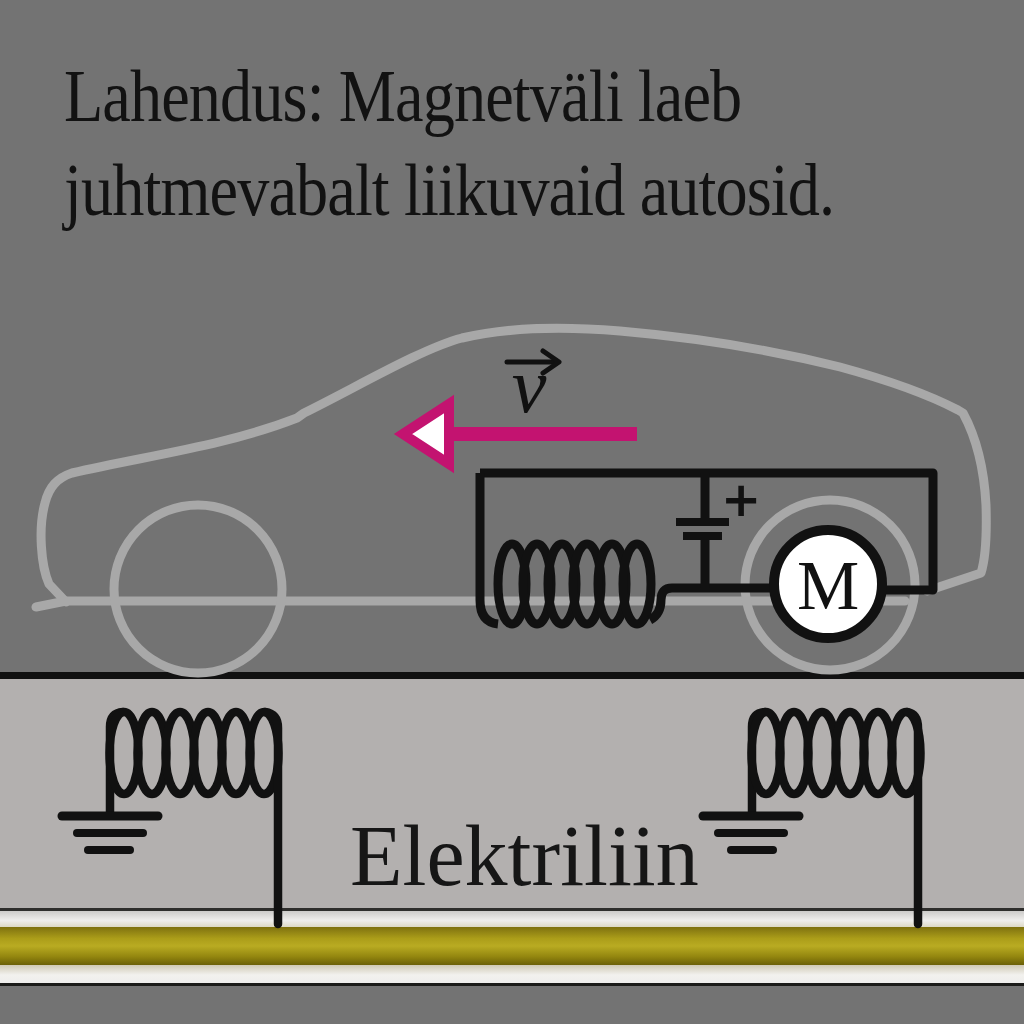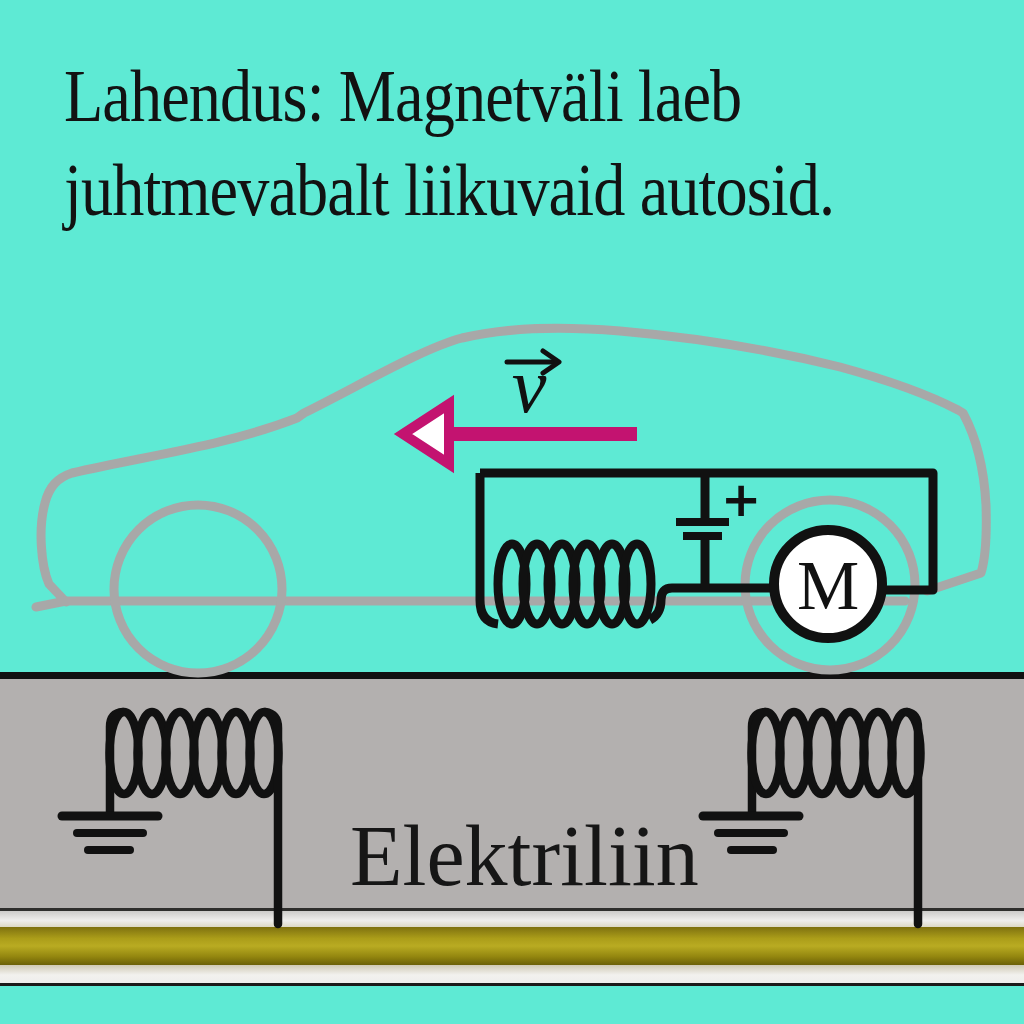"Lahendus: Magnetväli laeb" .stage { background: #5eead4 -> #737373 }
